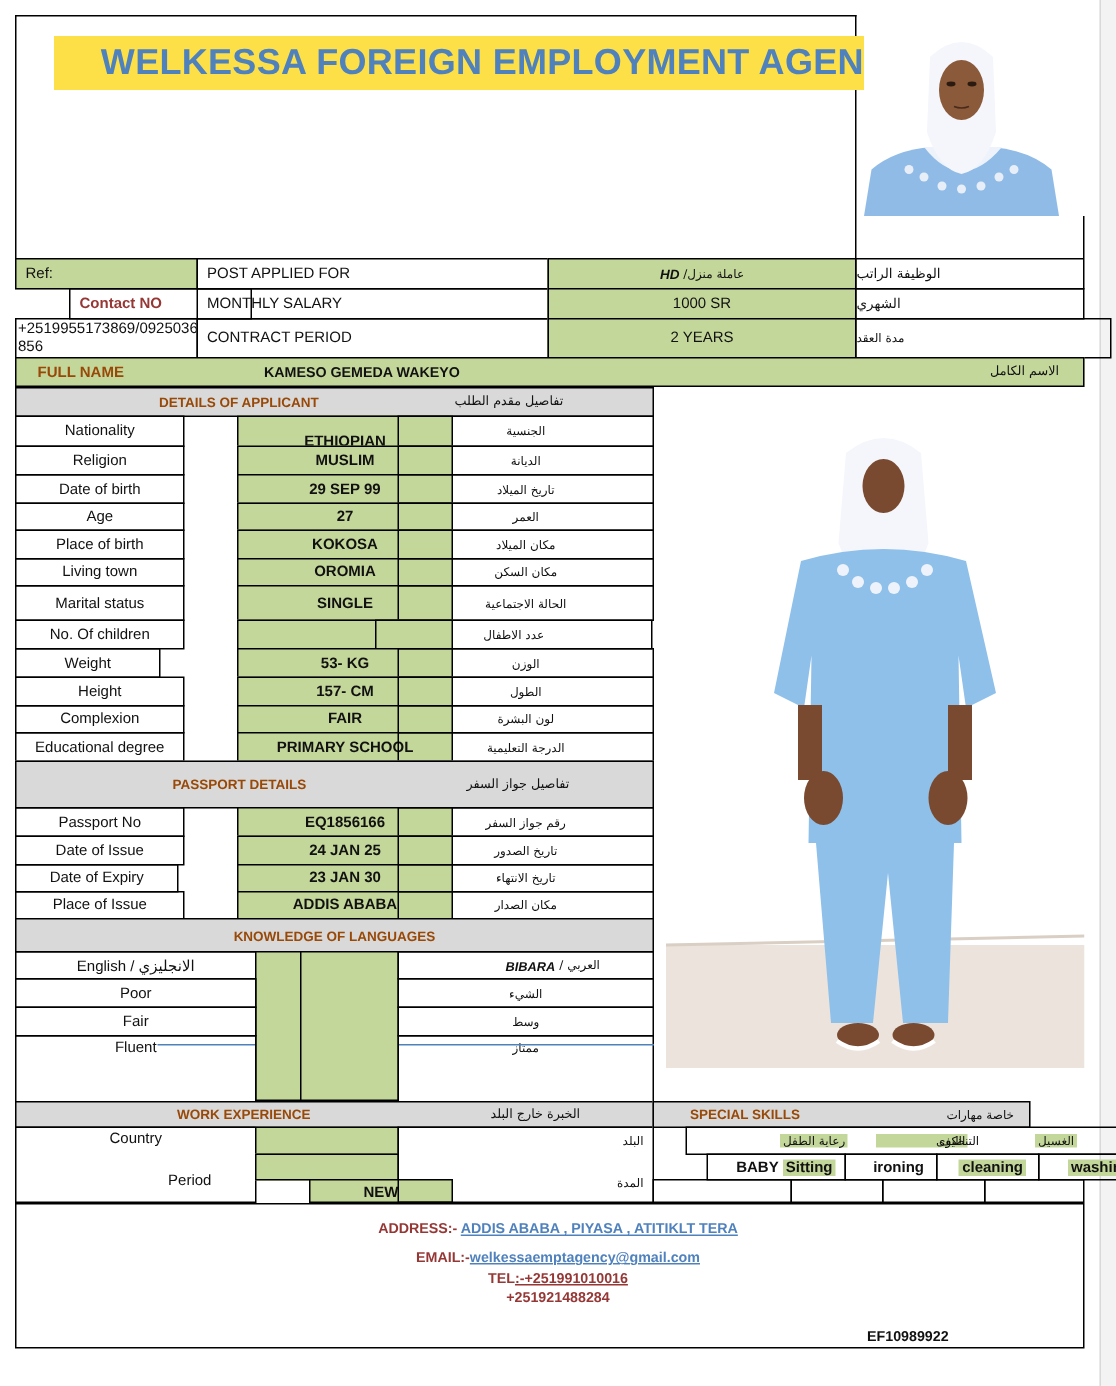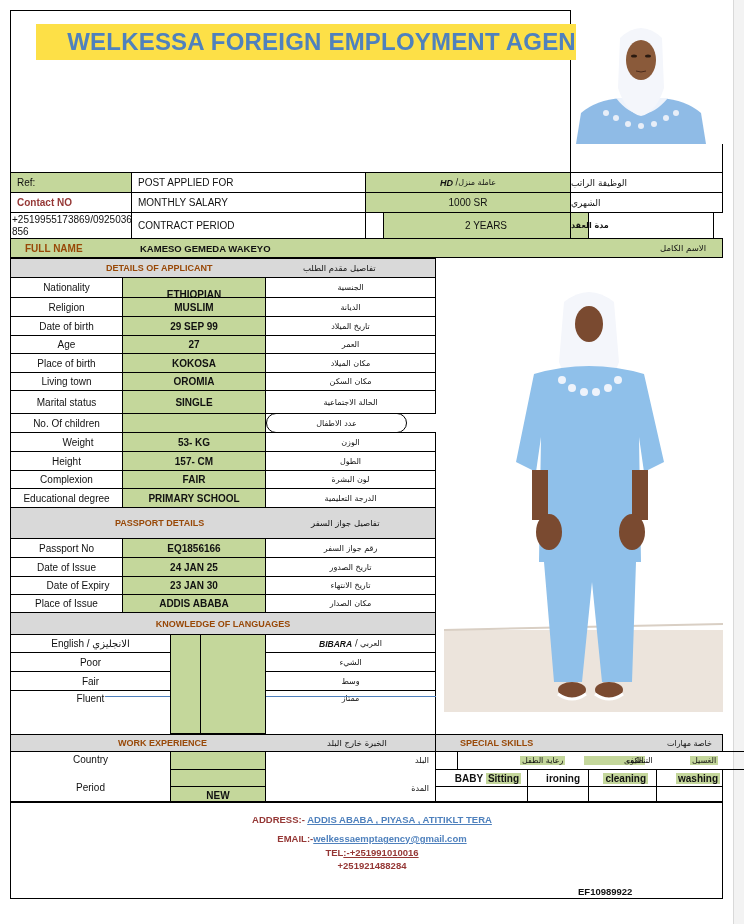"Contact NO" .b { margin-left: none -> 36px }
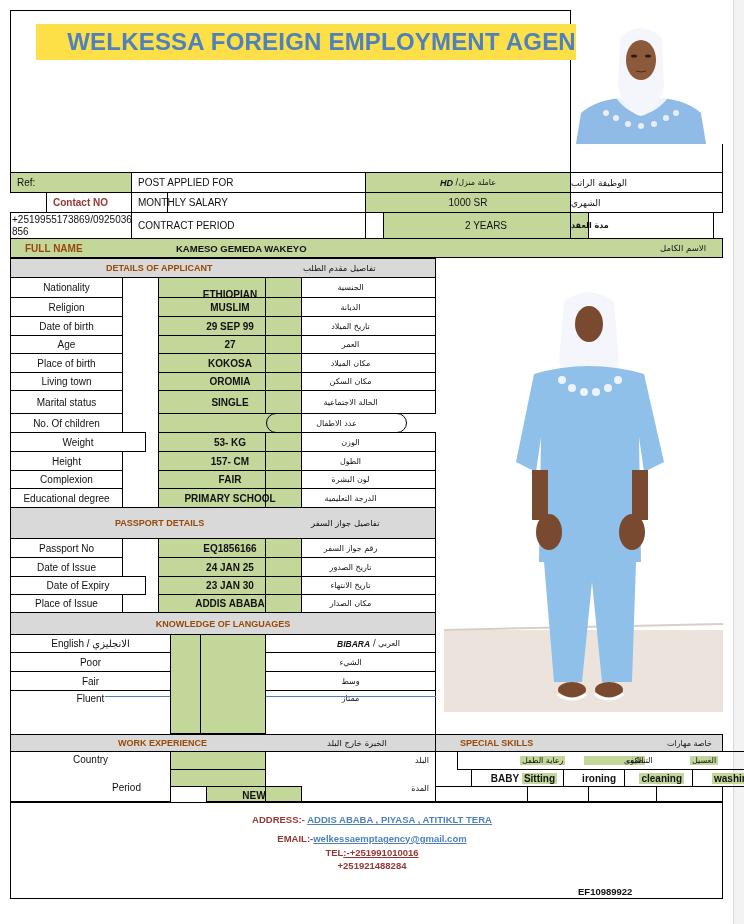"2 YEARS" div.cell { left: 383px -> 365px }
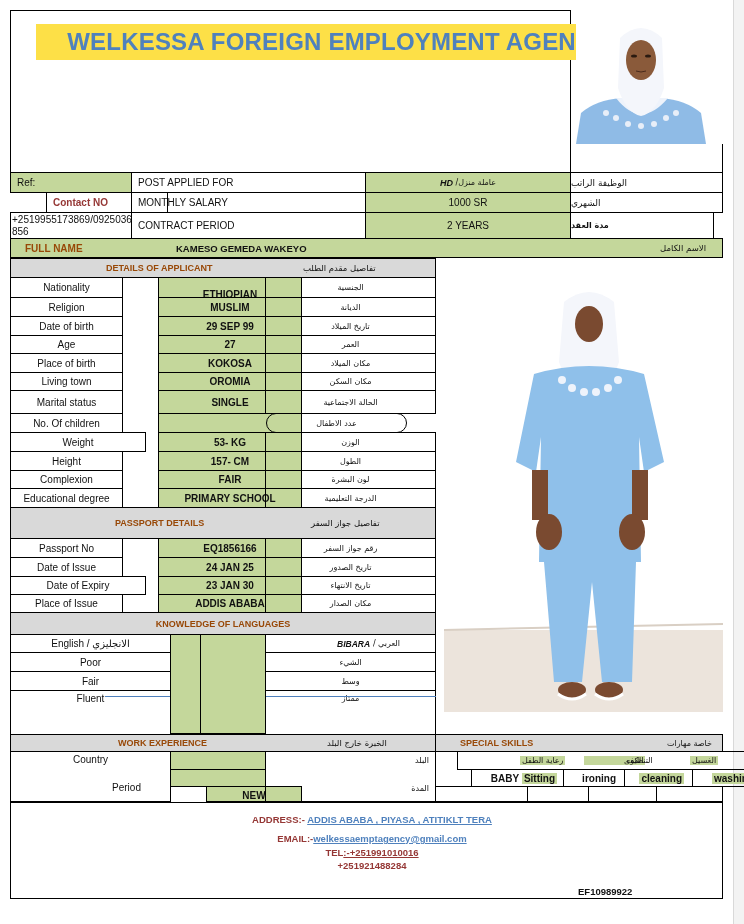"مدة العقد" div.cell { font-weight: bold -> none; width: 144px -> 171px }
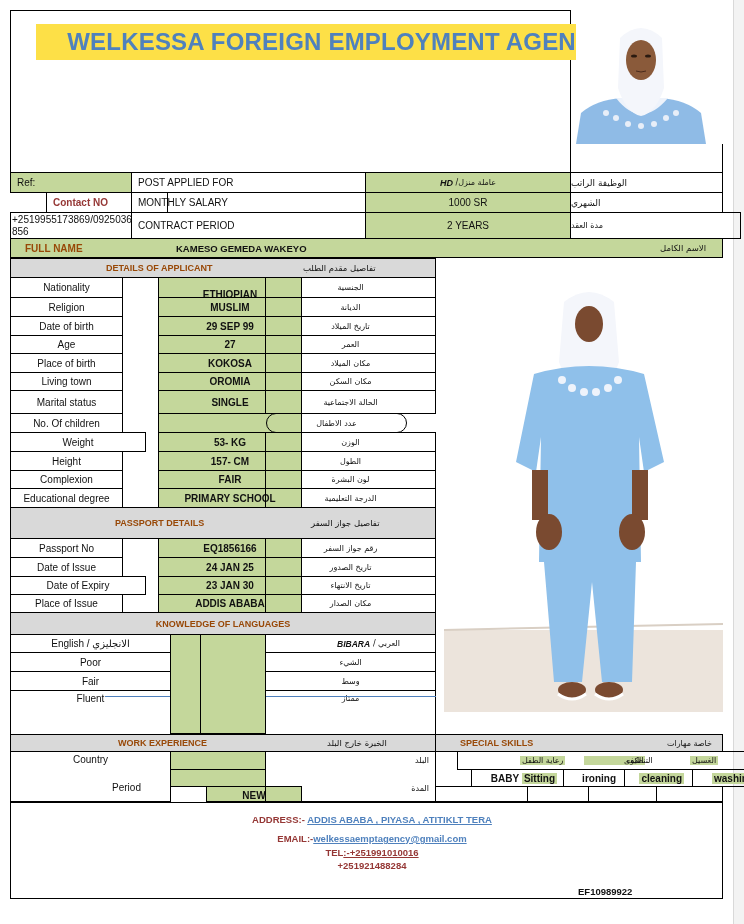"عدد الاطفال" div.cell { border-radius: 10px -> none; left: 266px -> 250px; width: 141px -> 185px }
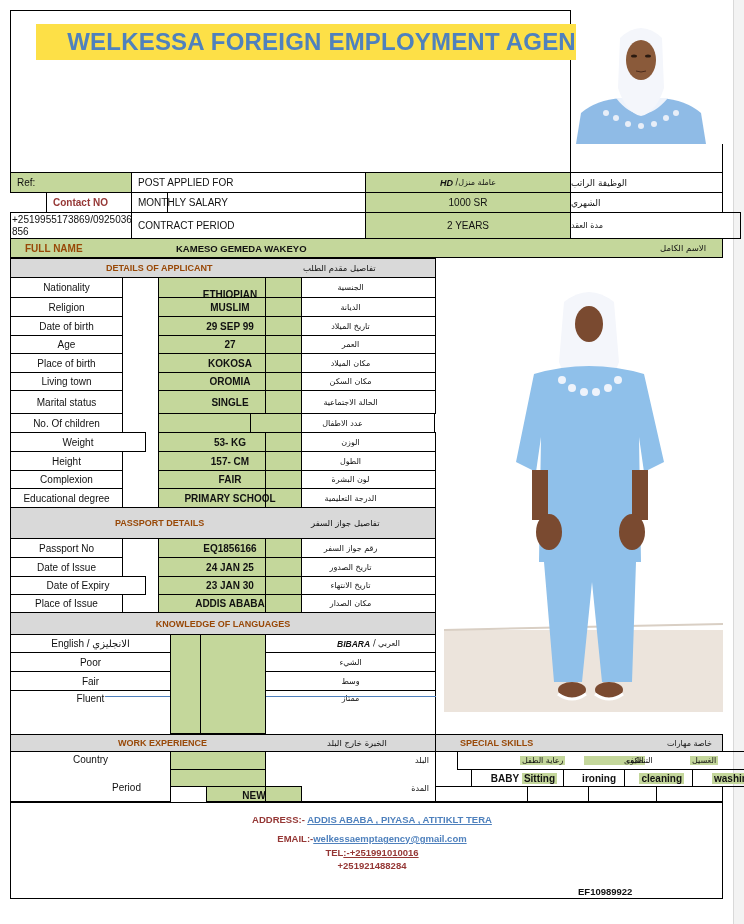"Weight" div.cell { width: 136px -> 97px }
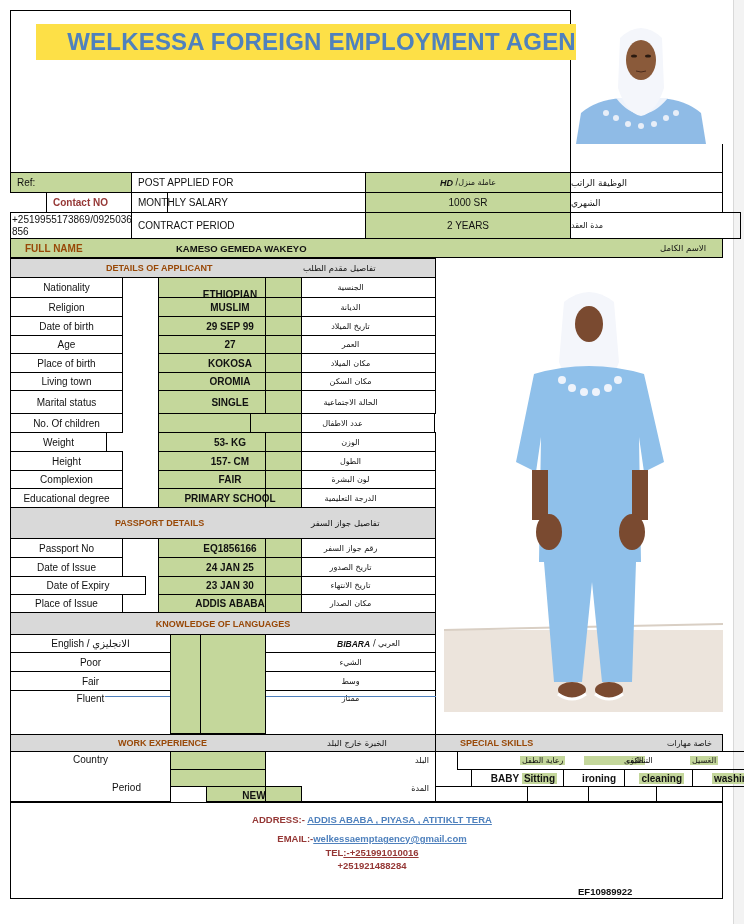"Date of Expiry" div.cell { width: 136px -> 109px }
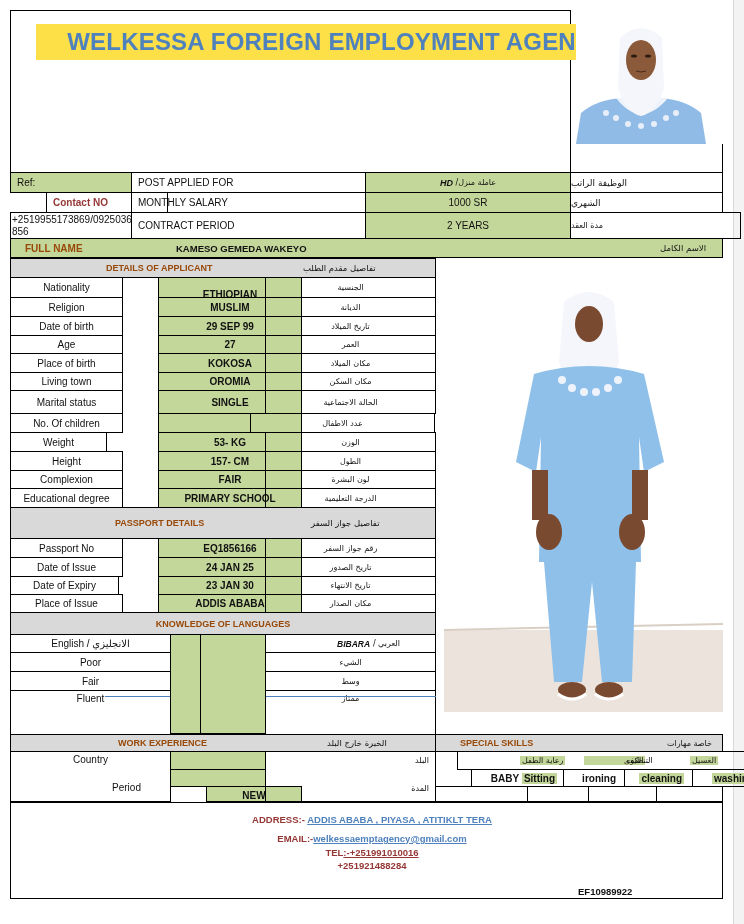"SPECIAL SKILLS" div.cell { width: 288px -> 252px }
